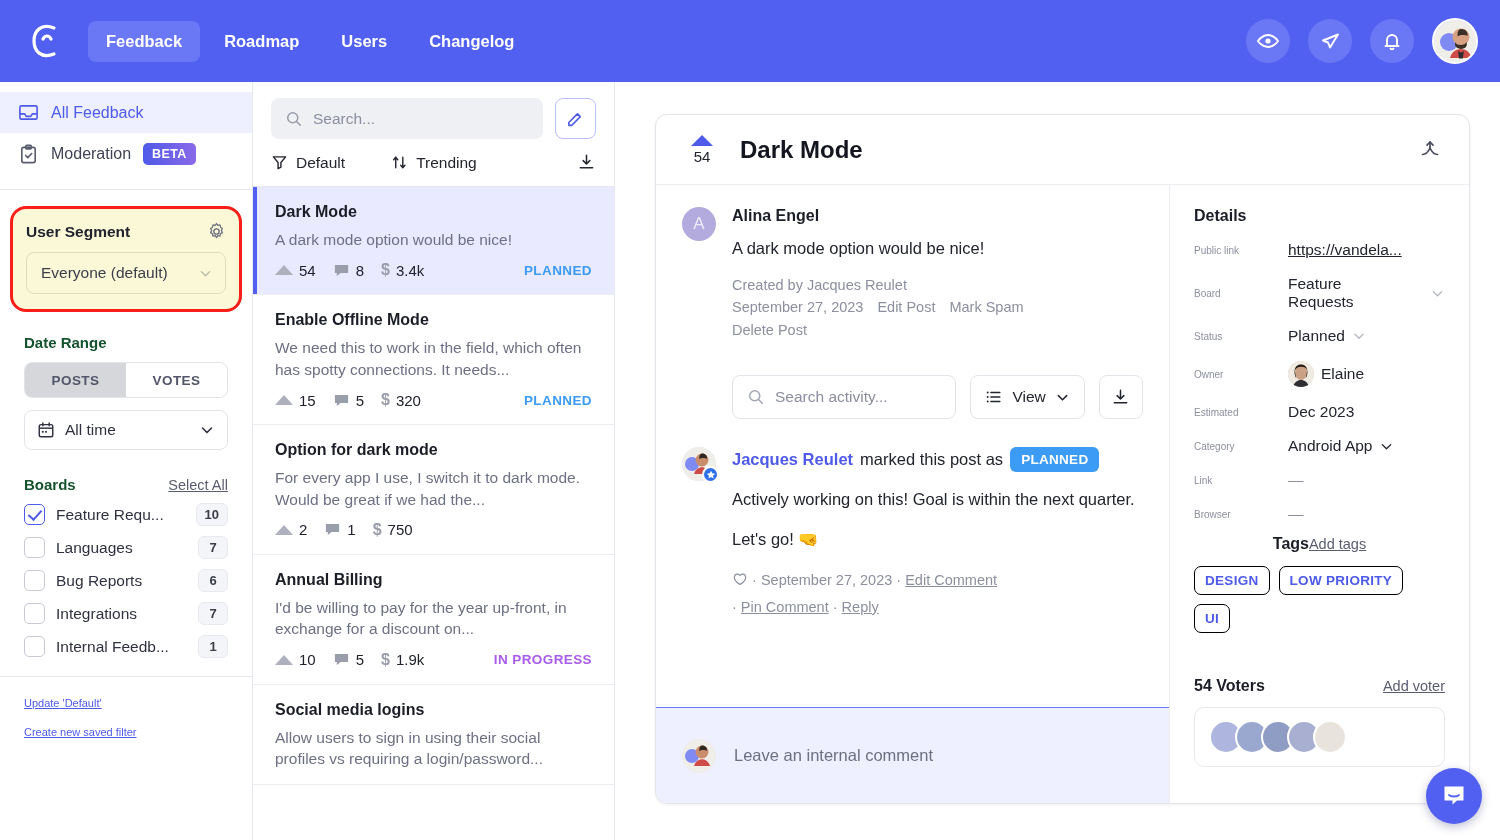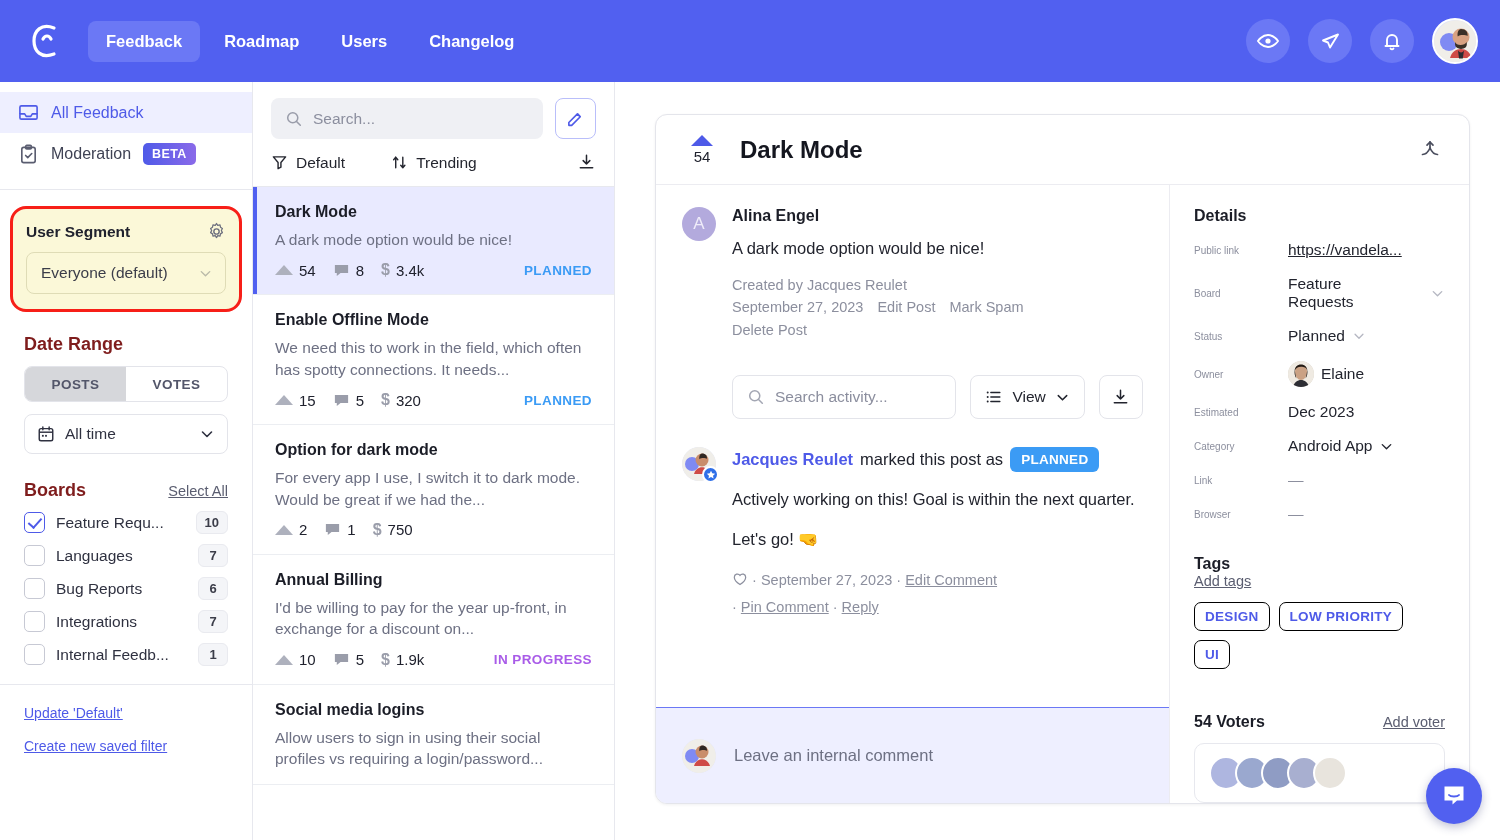"Date Range" .sec-title { color: #7f1d1d -> #14532d; font-size: 18px -> 15px }
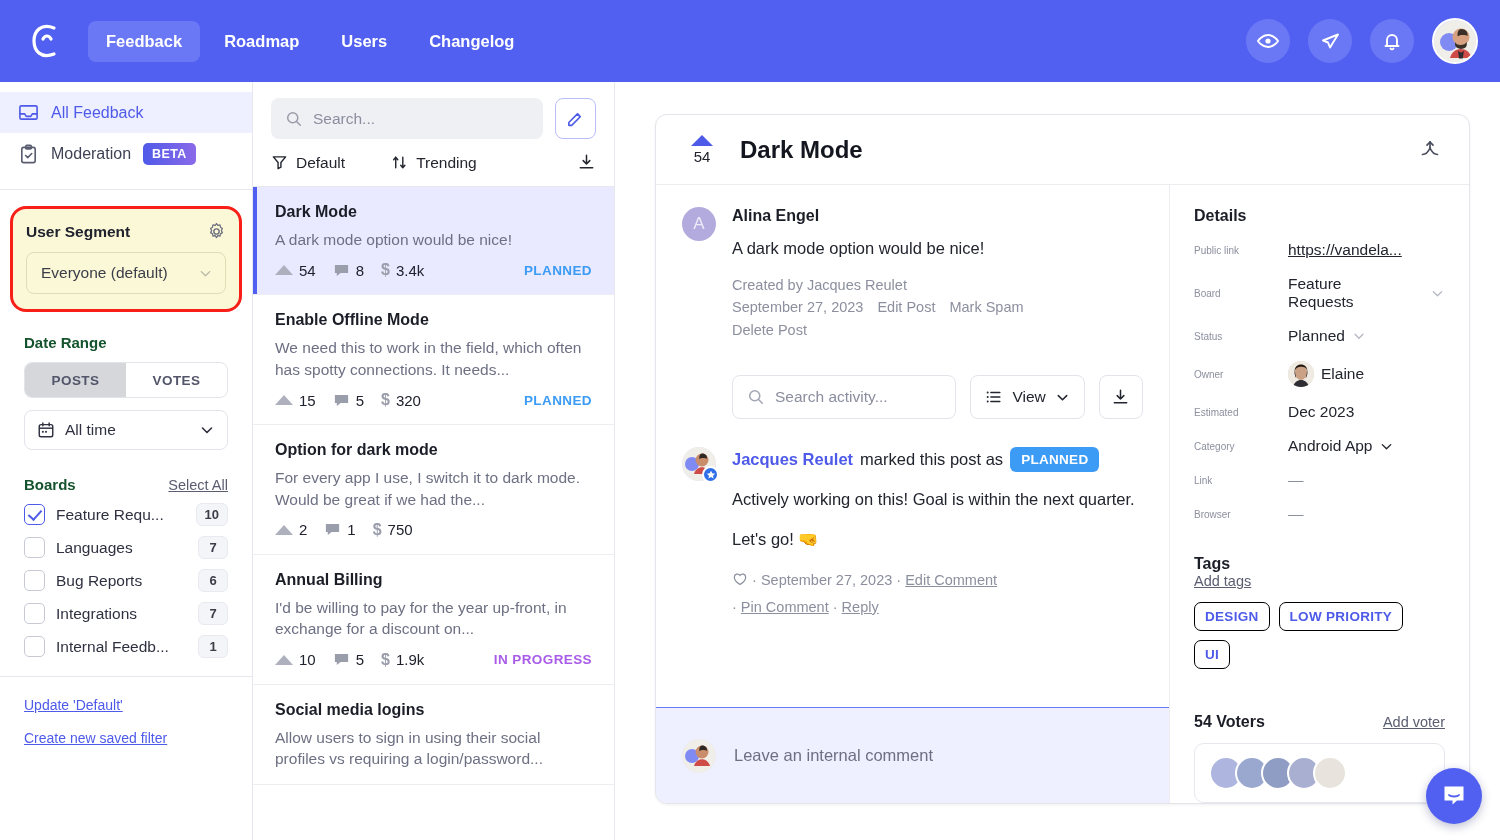"Tags" .tagshead { flex-direction: column -> none; margin-top: 32px -> 12px }
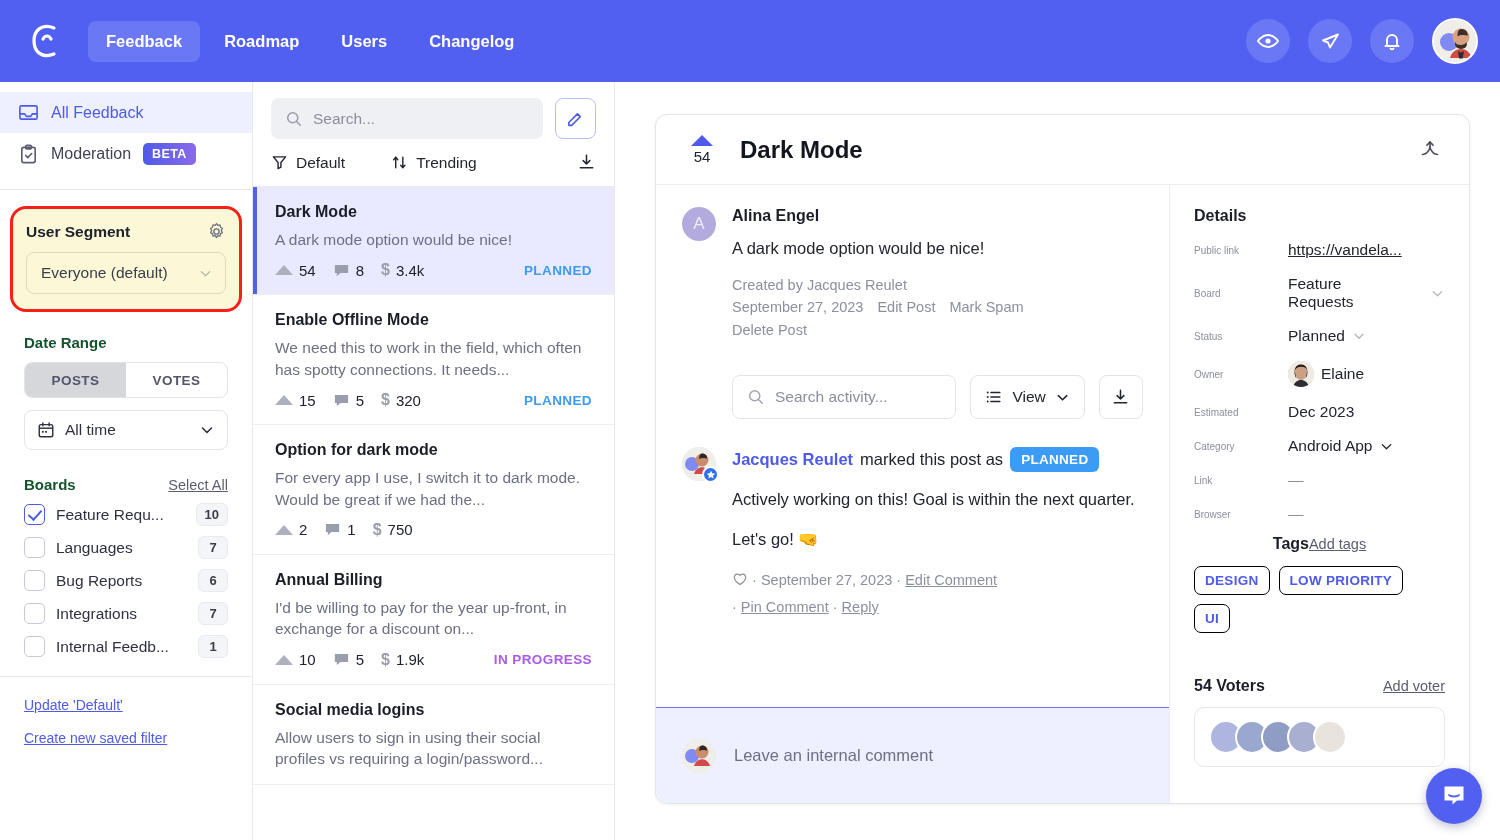"Update 'Default'" .flink { font-size: 14px -> 11px }
